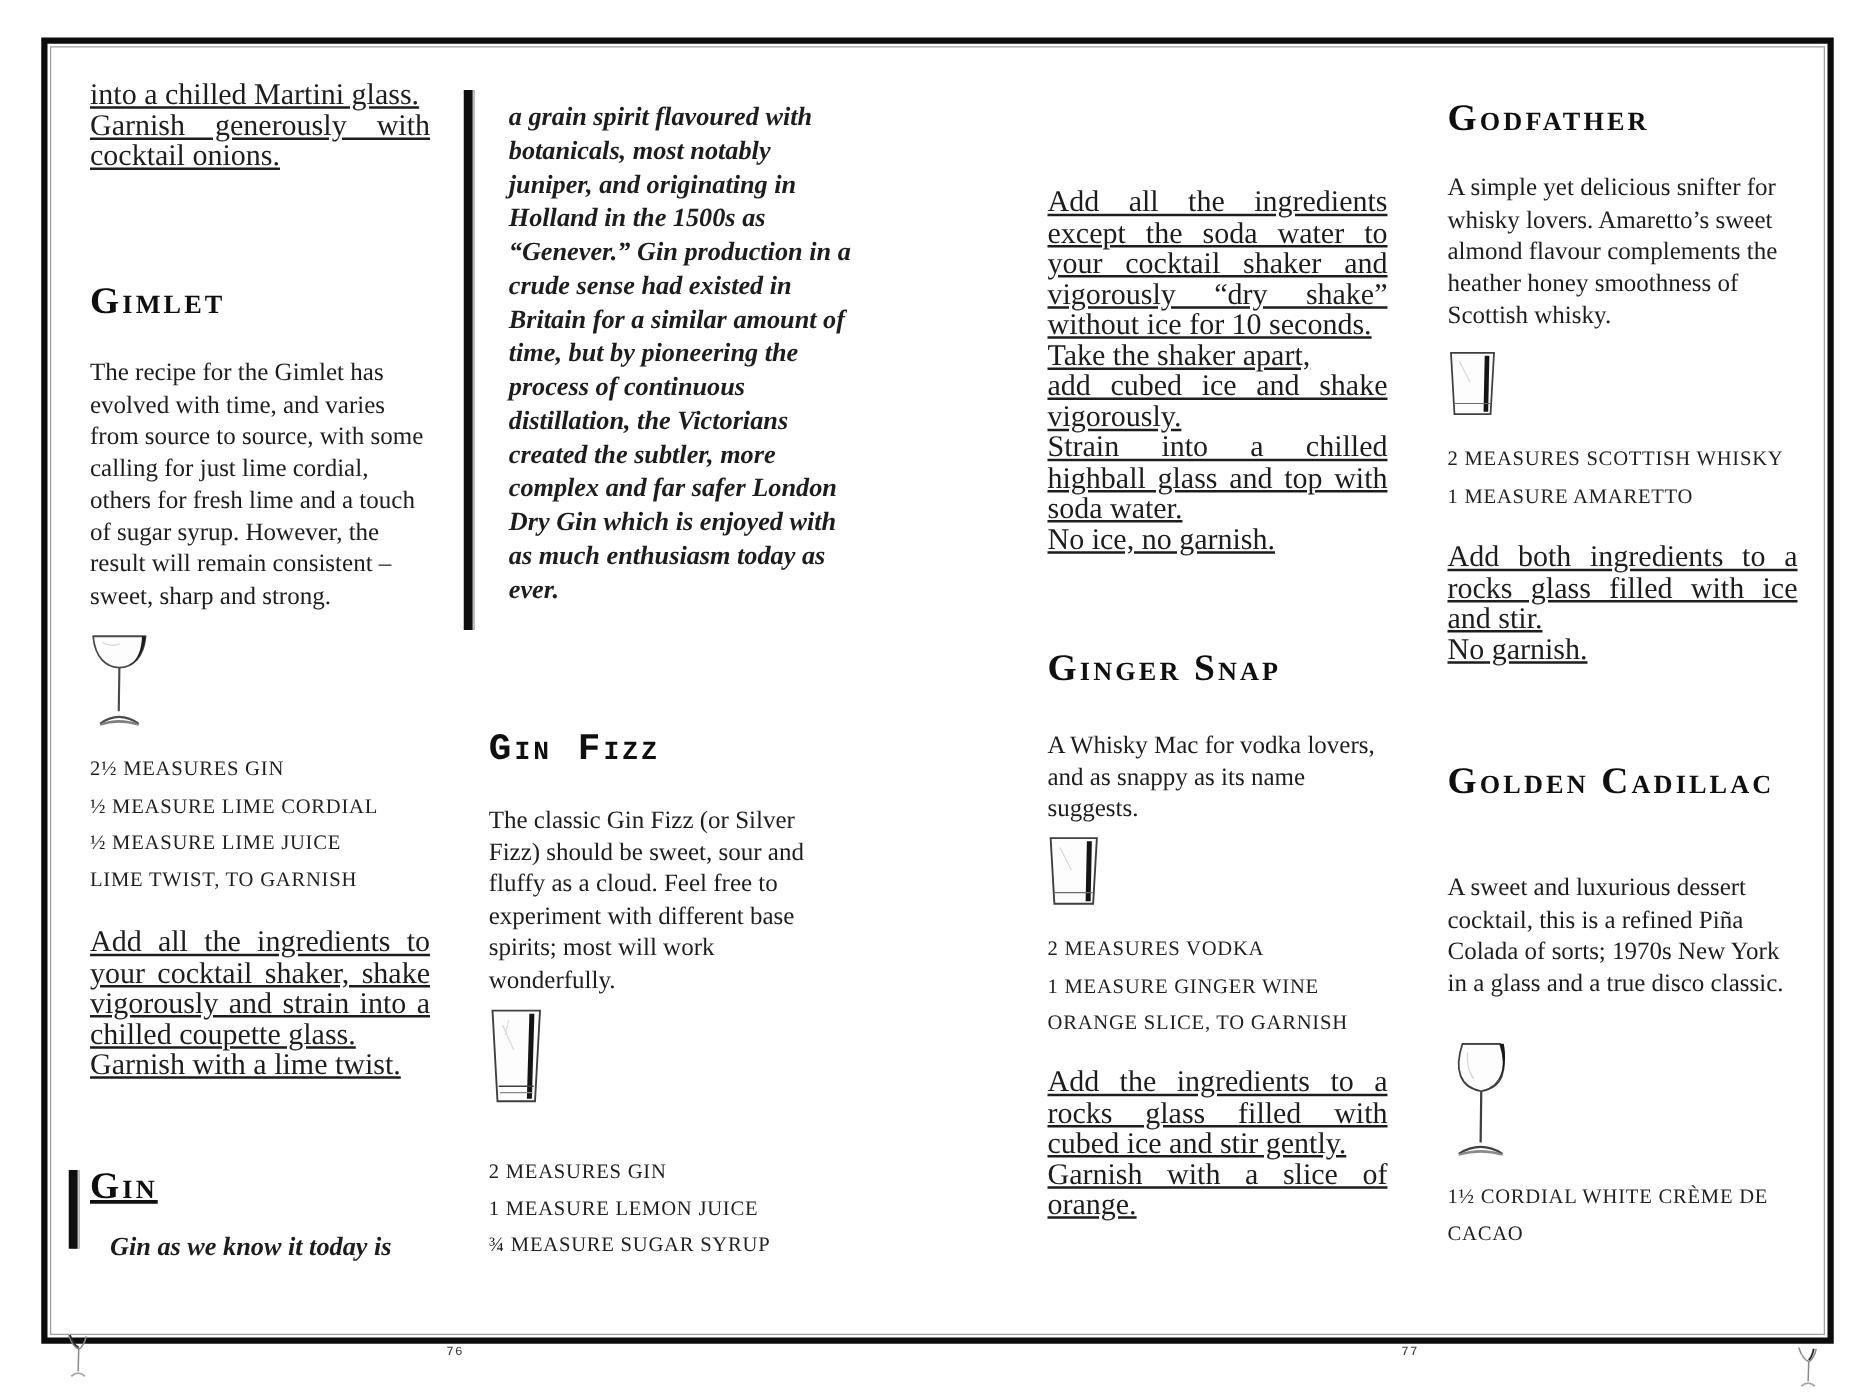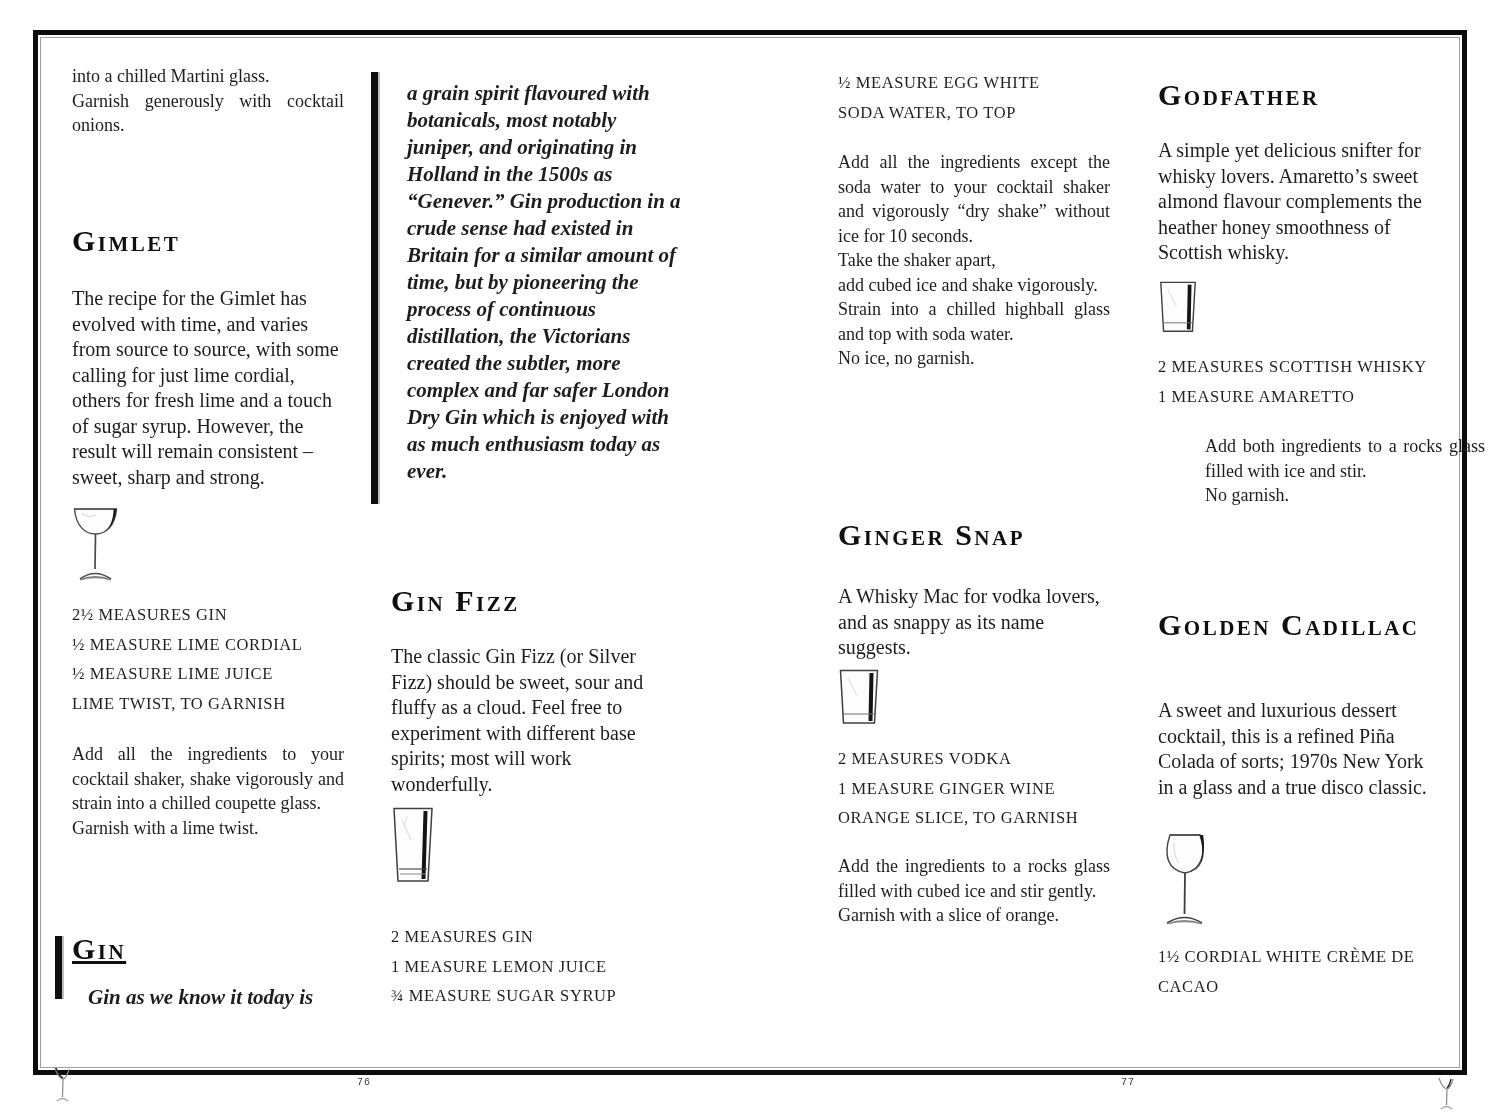"into a chilled Martini glass." .body-text { font-size: 18px -> 24px; text-decoration: none -> underline }
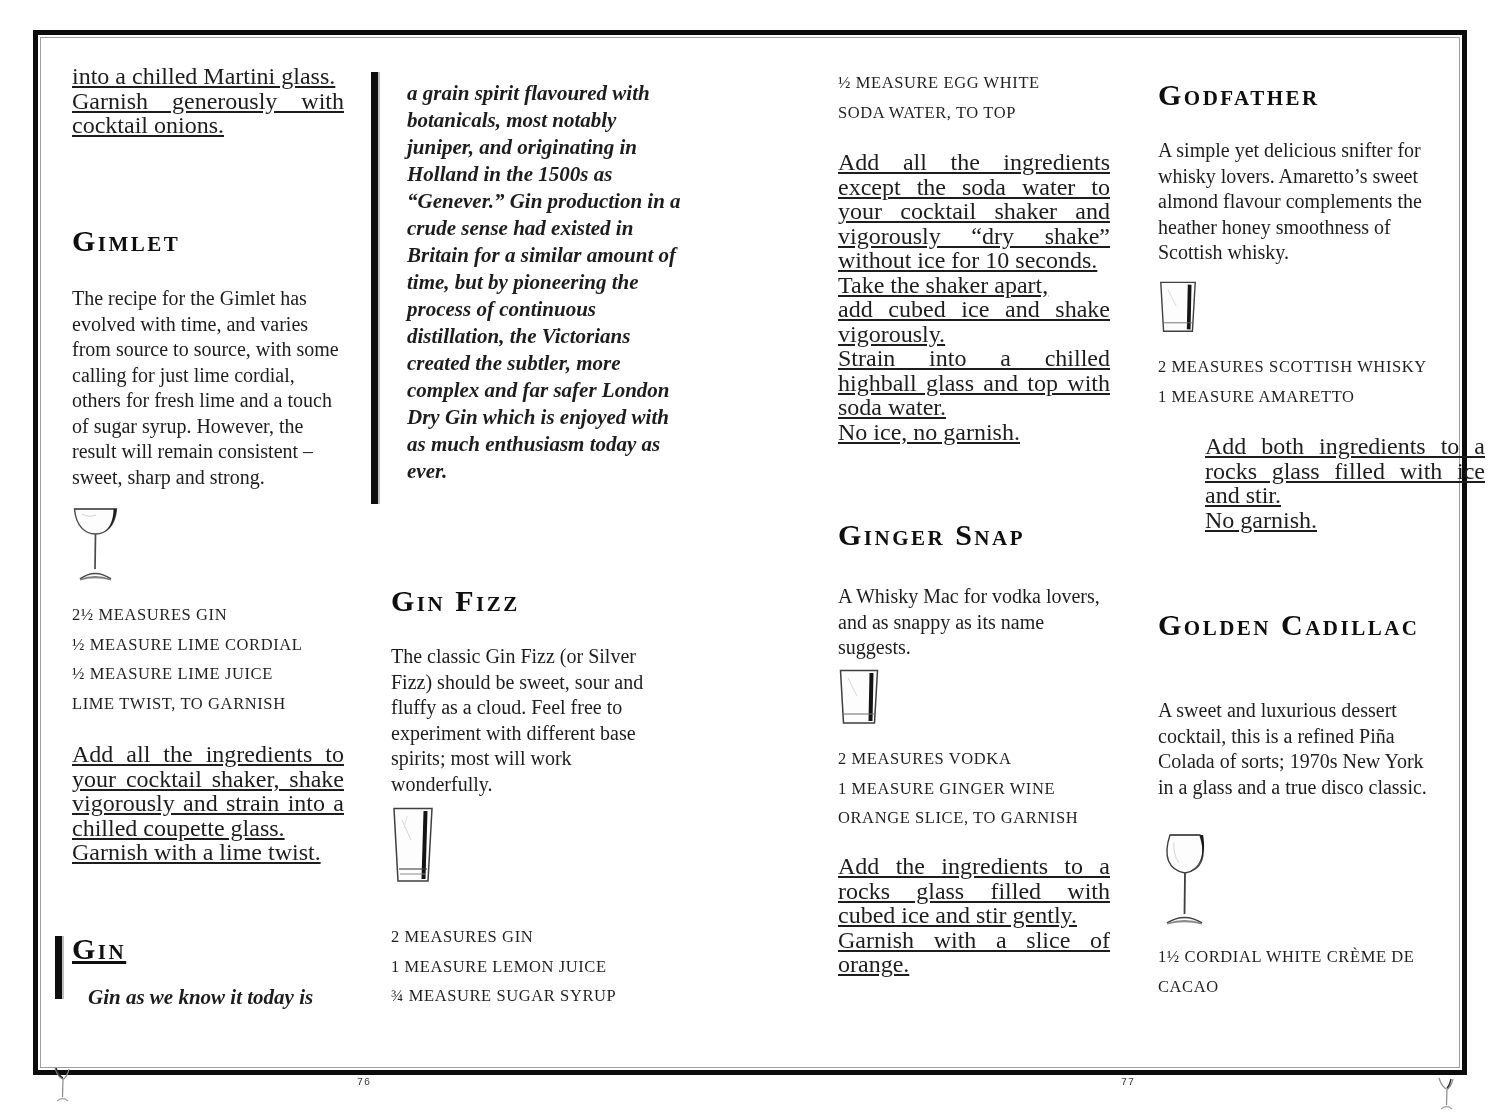"½ MEASURE EGG WHITE" ul.ing { html: <ul> <li>½ MEASURE EGG WHITE</li> <li>SODA WATER, TO TOP</li> </ul> -> none }
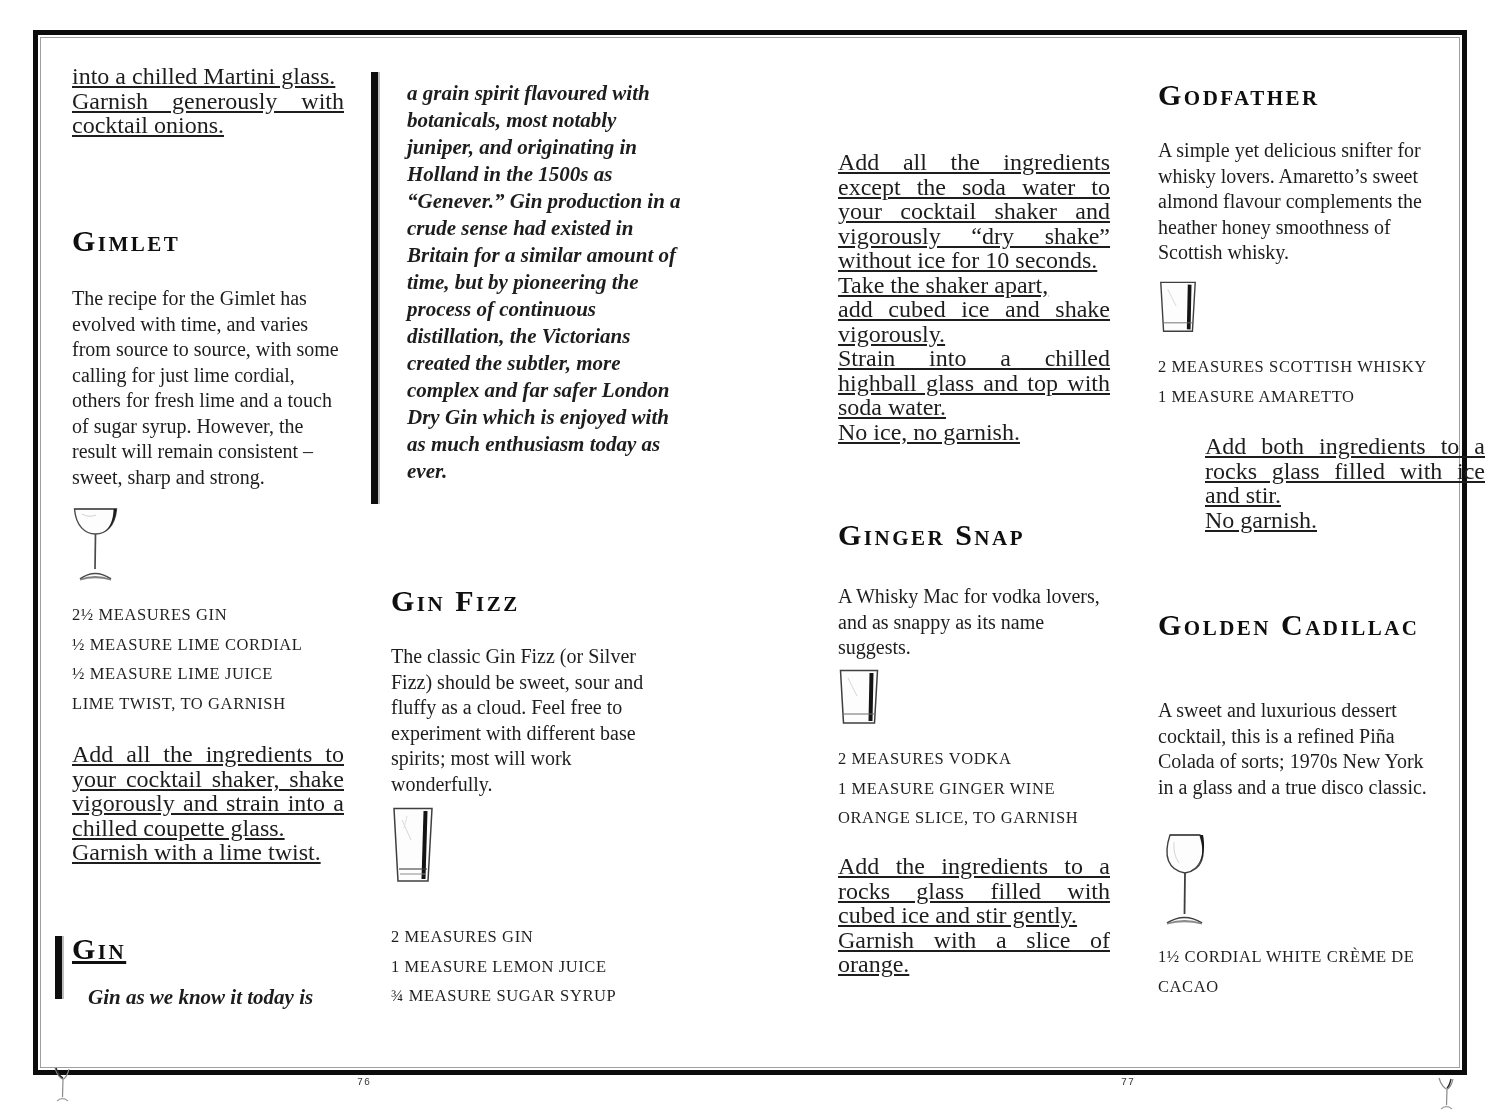"Add both ingredients to a" p.body-text { margin-left: 47px -> none }
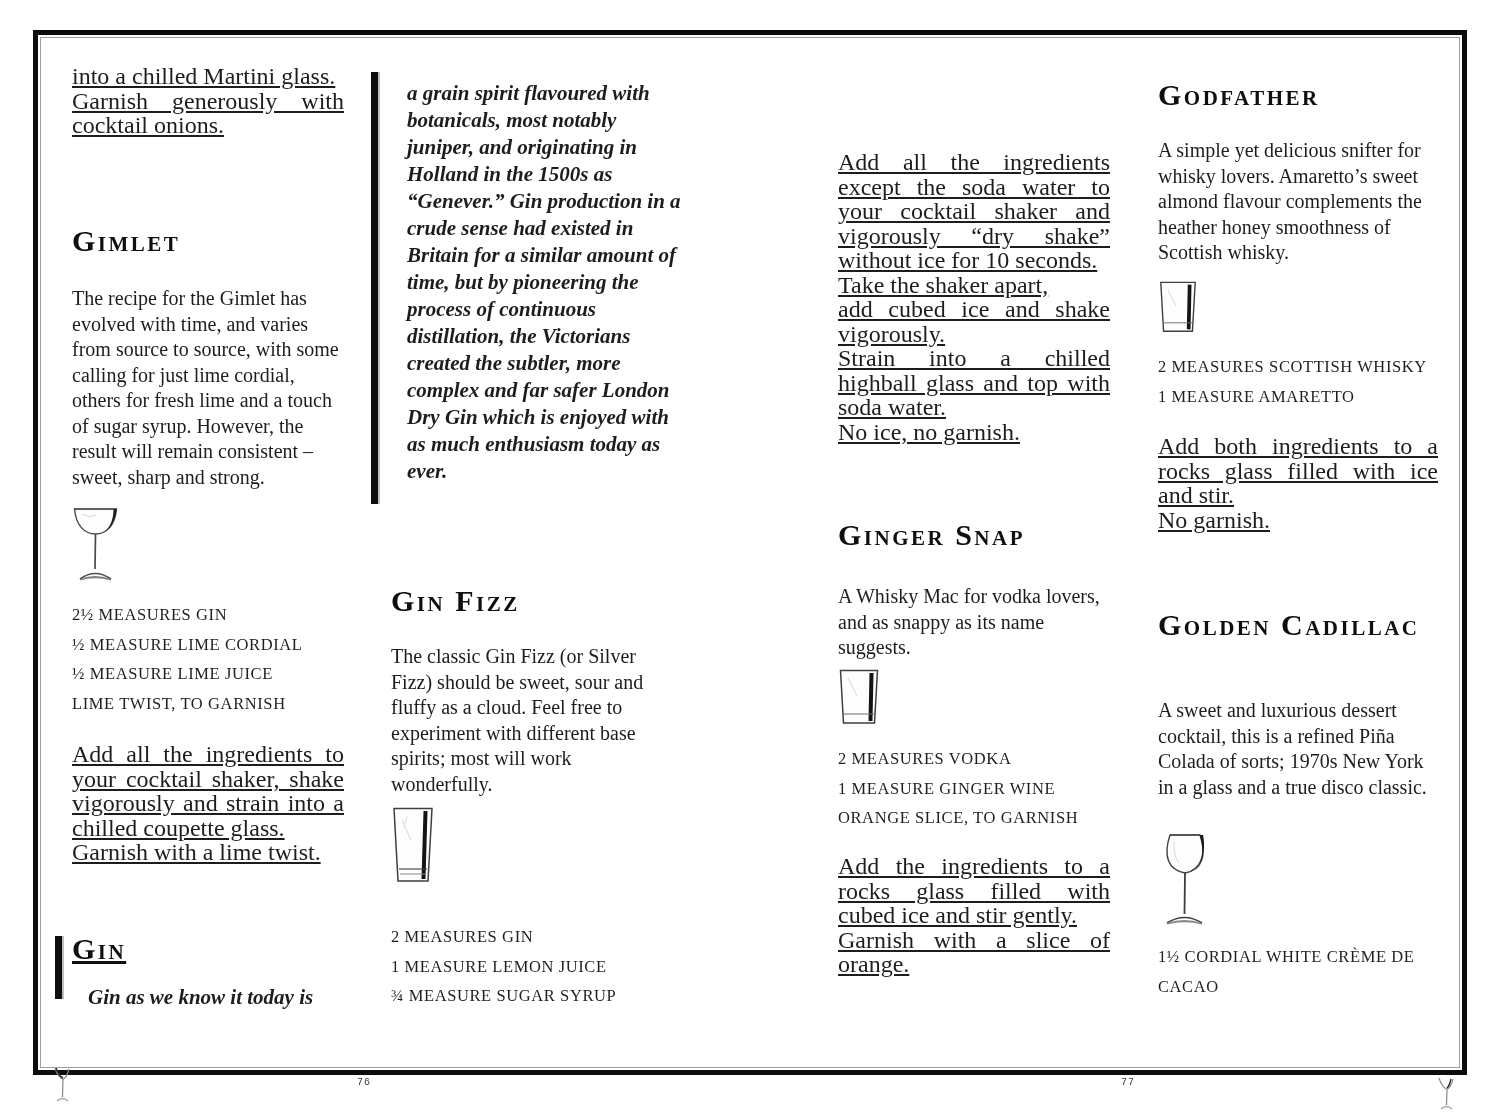"Gin Fizz" h2.h { font-family: none -> Liberation Mono, monospace }
